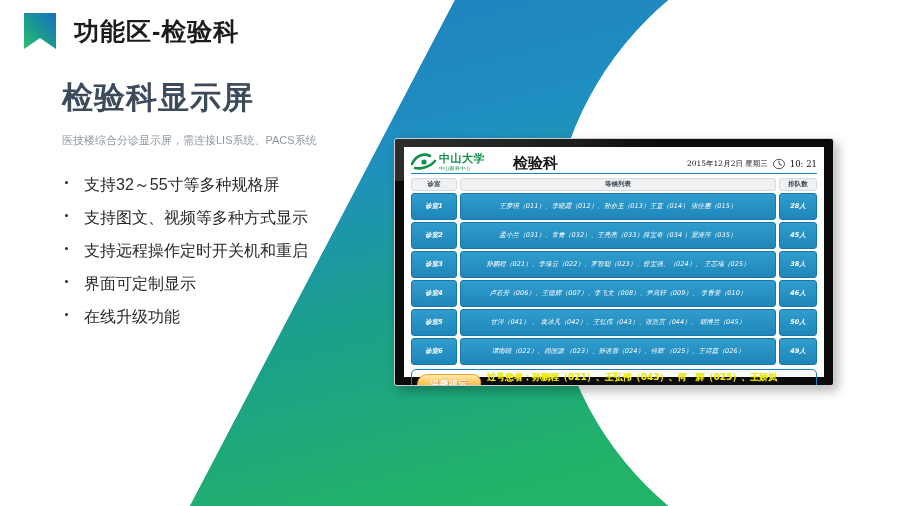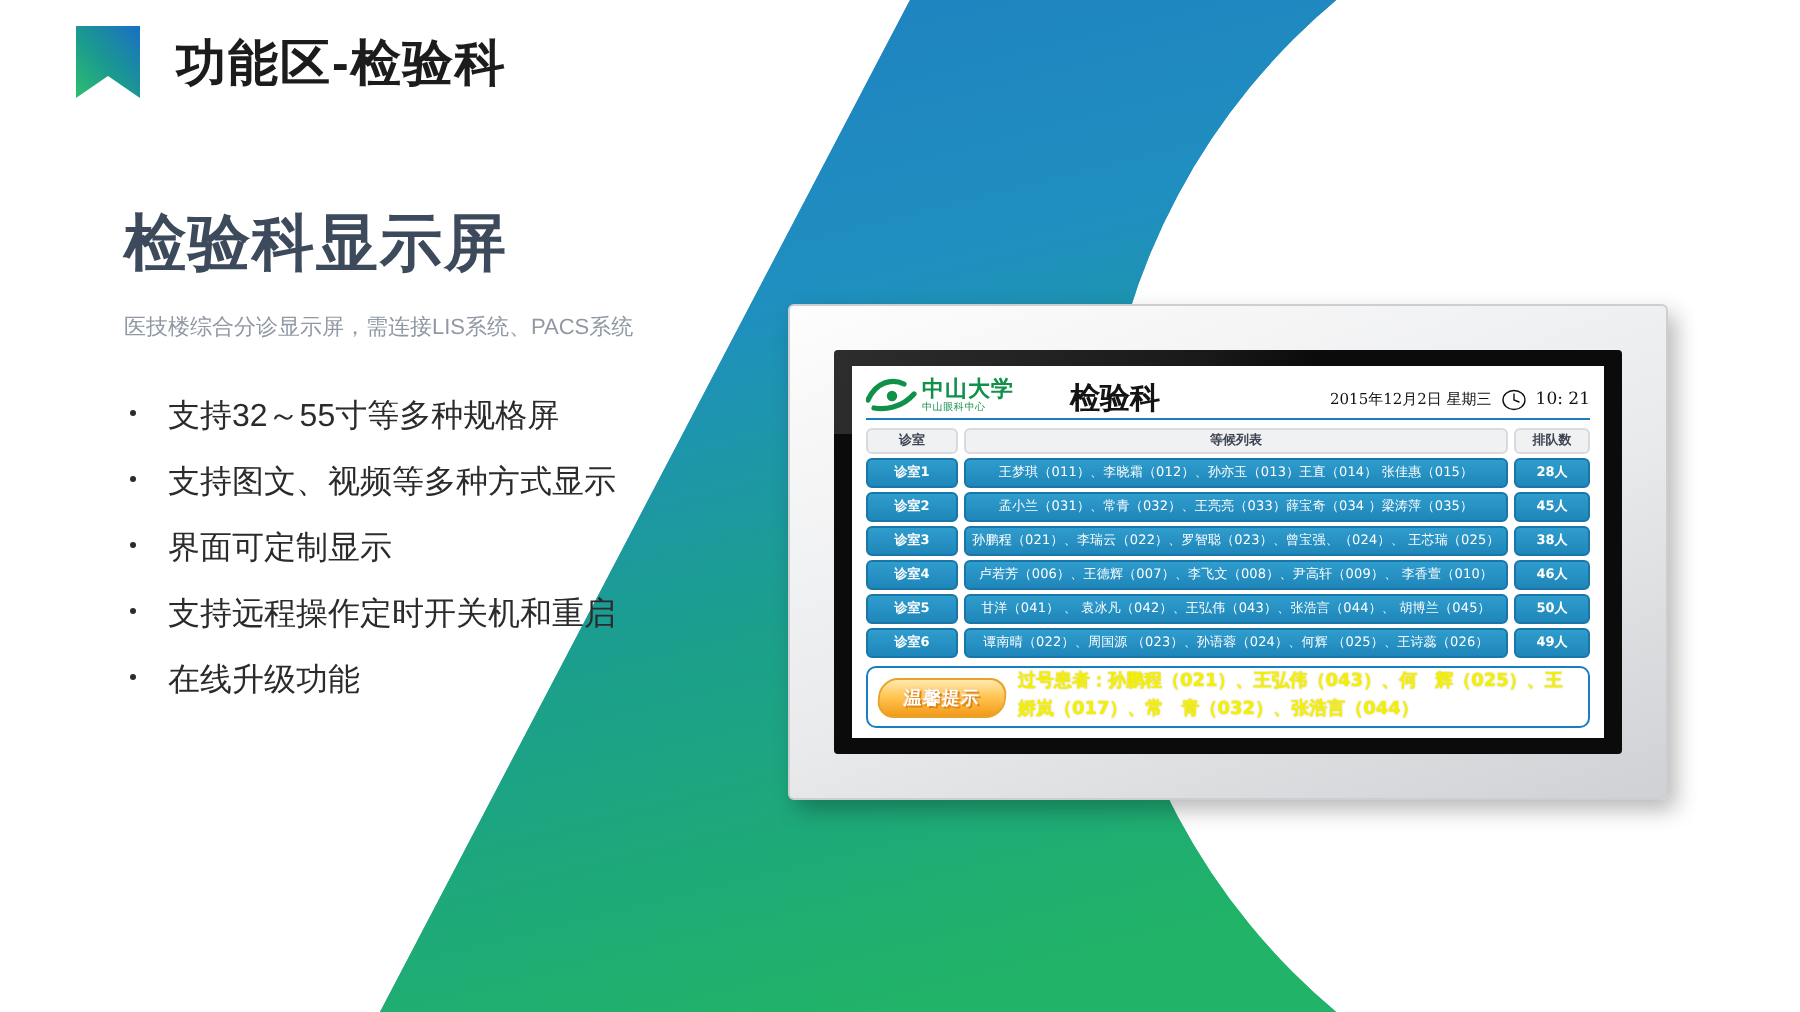"功能区-检验科" .header { padding-left: 36px -> 22px }
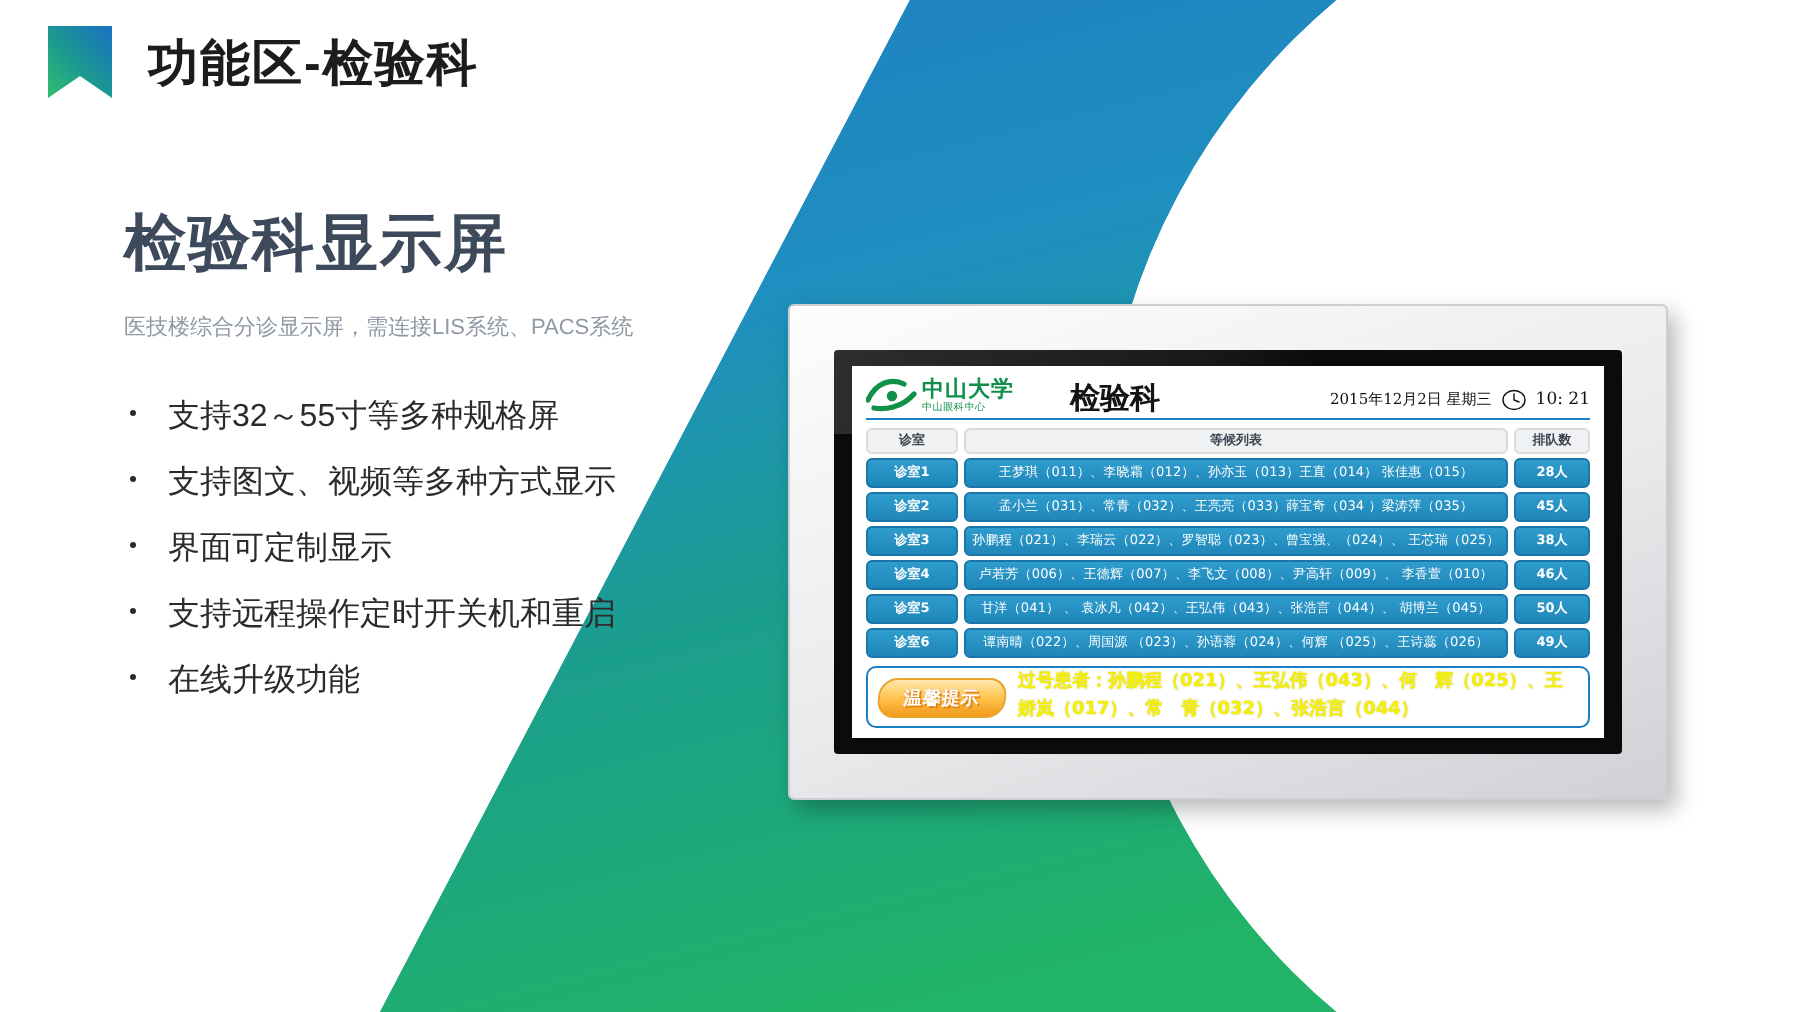"检验科显示屏" .left-col { top: 104px -> 80px }
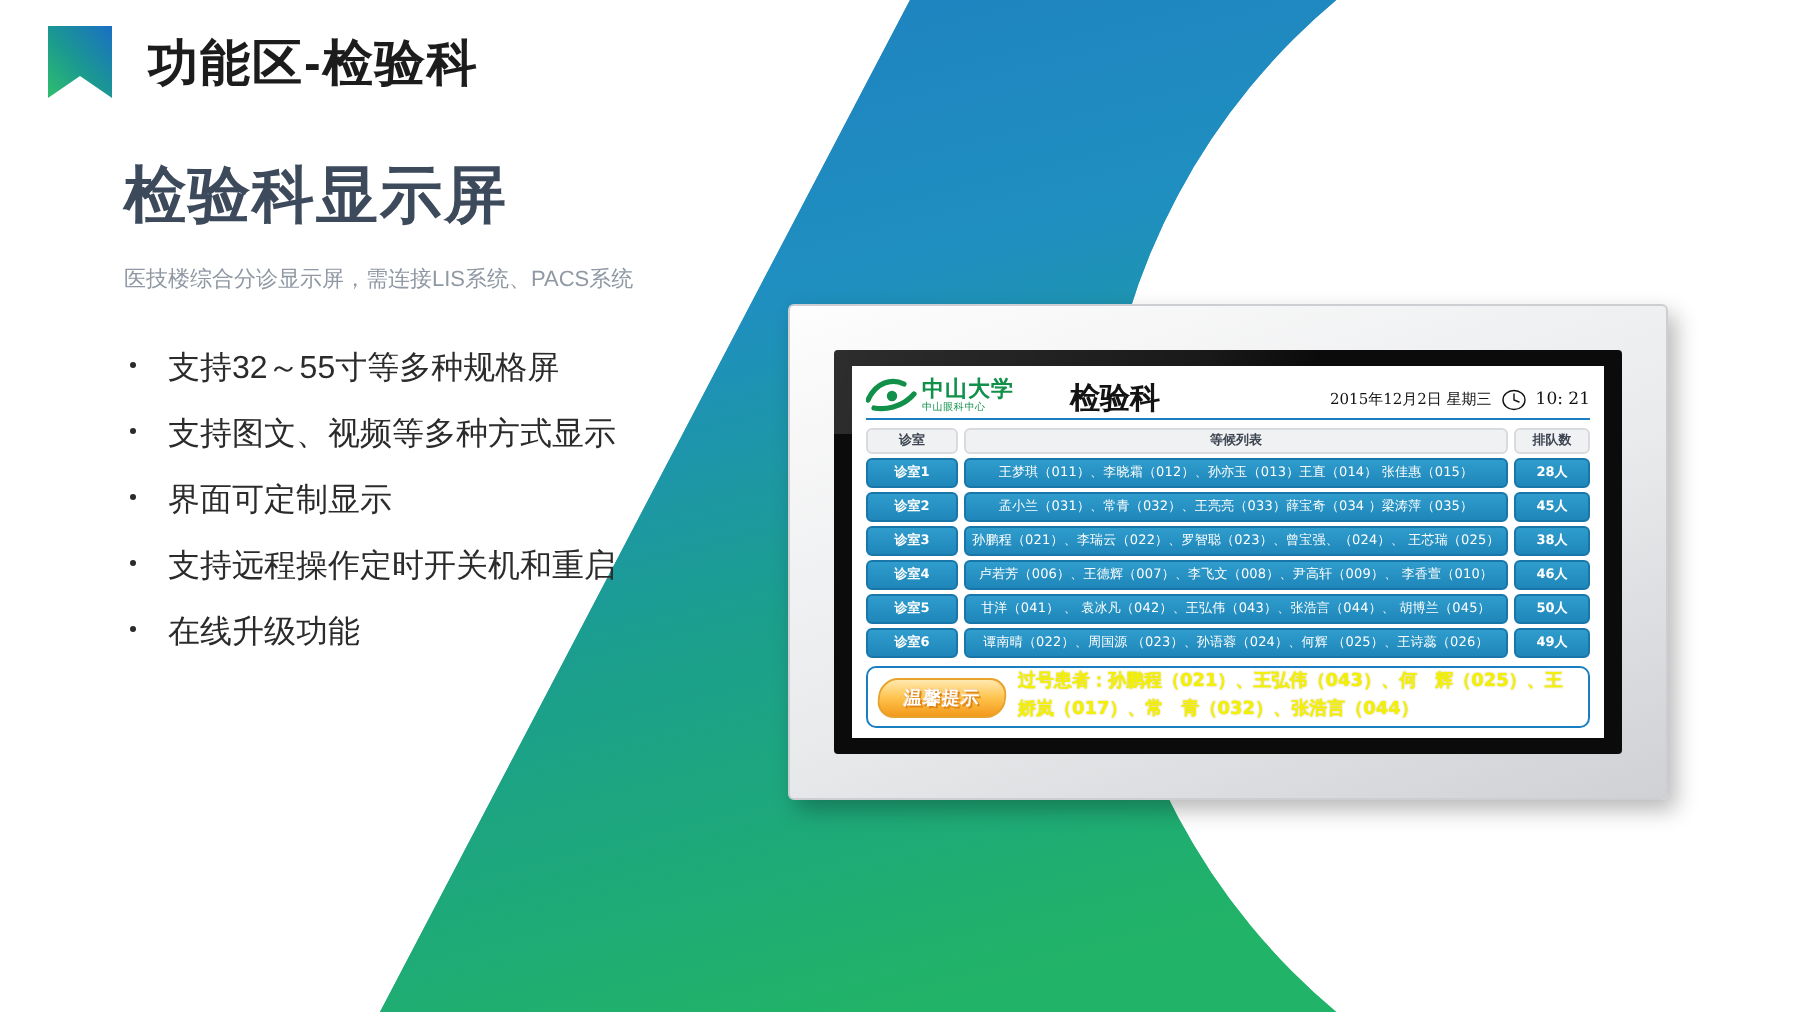"中山大学" .monitor { padding: 22px -> 0; top: 152px -> 138px }
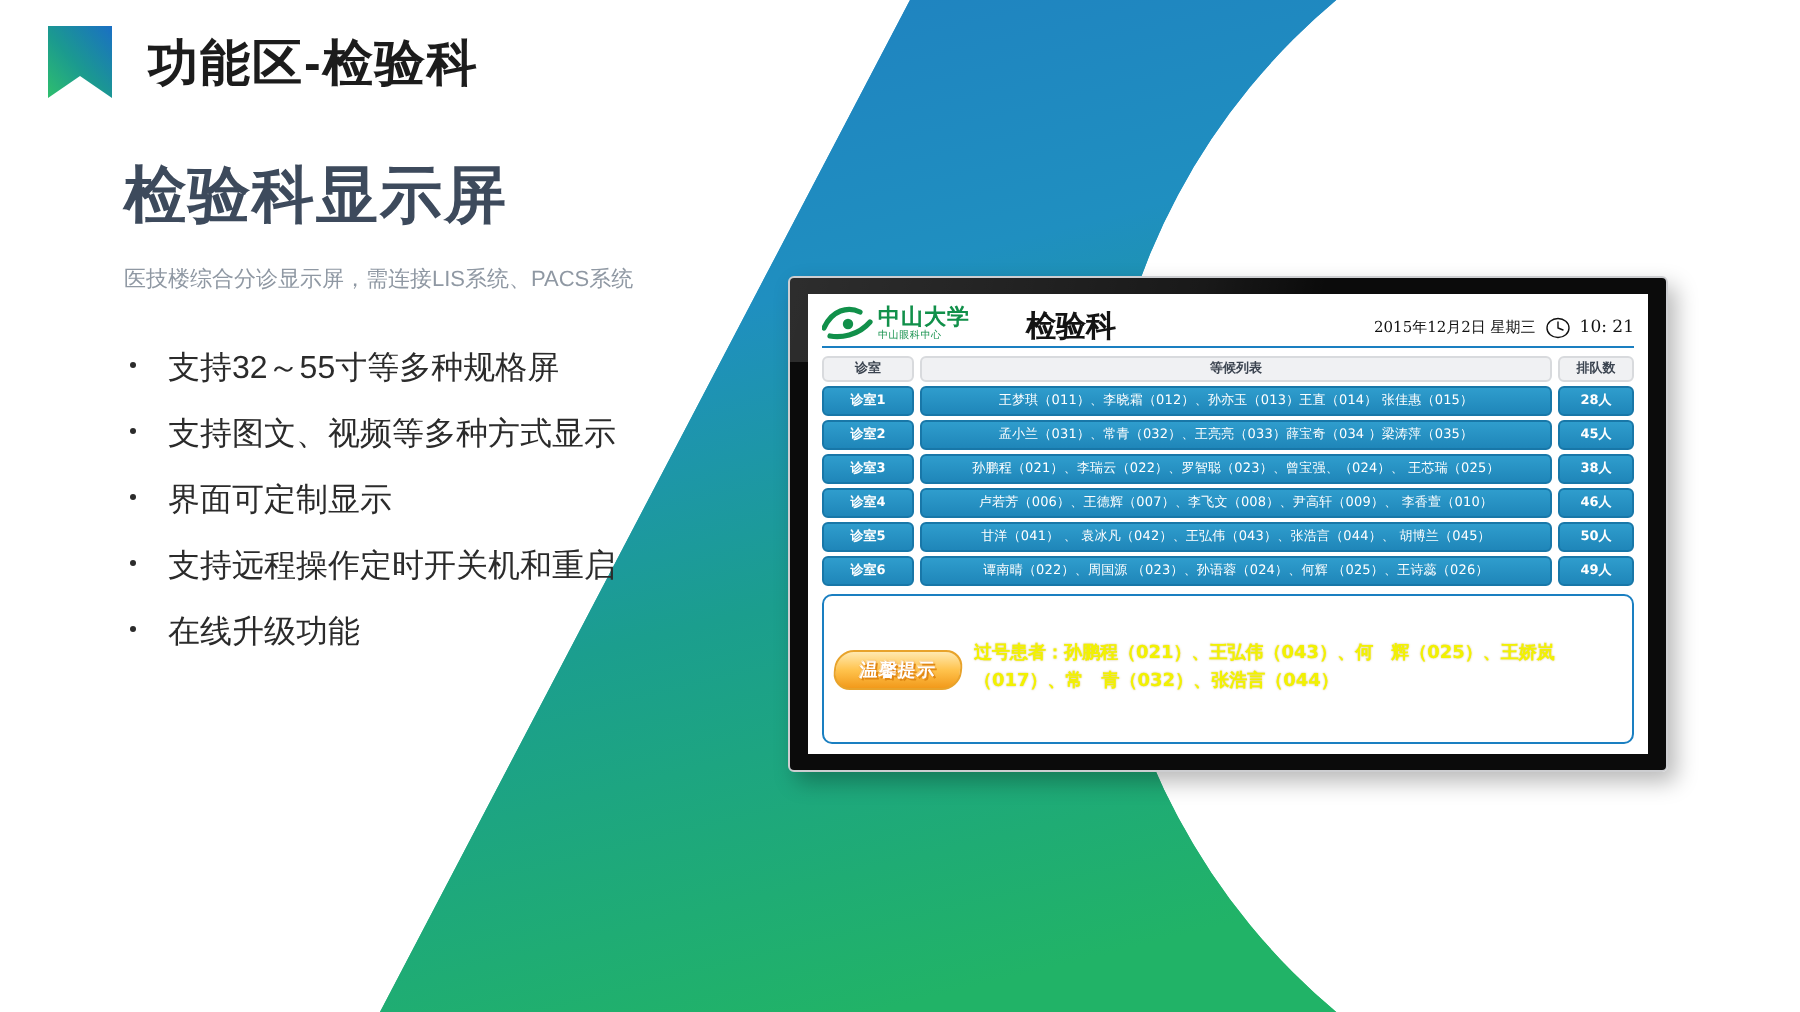"诊室1" .tbl-row .cell { font-style: none -> italic; height: 15px -> 27px }
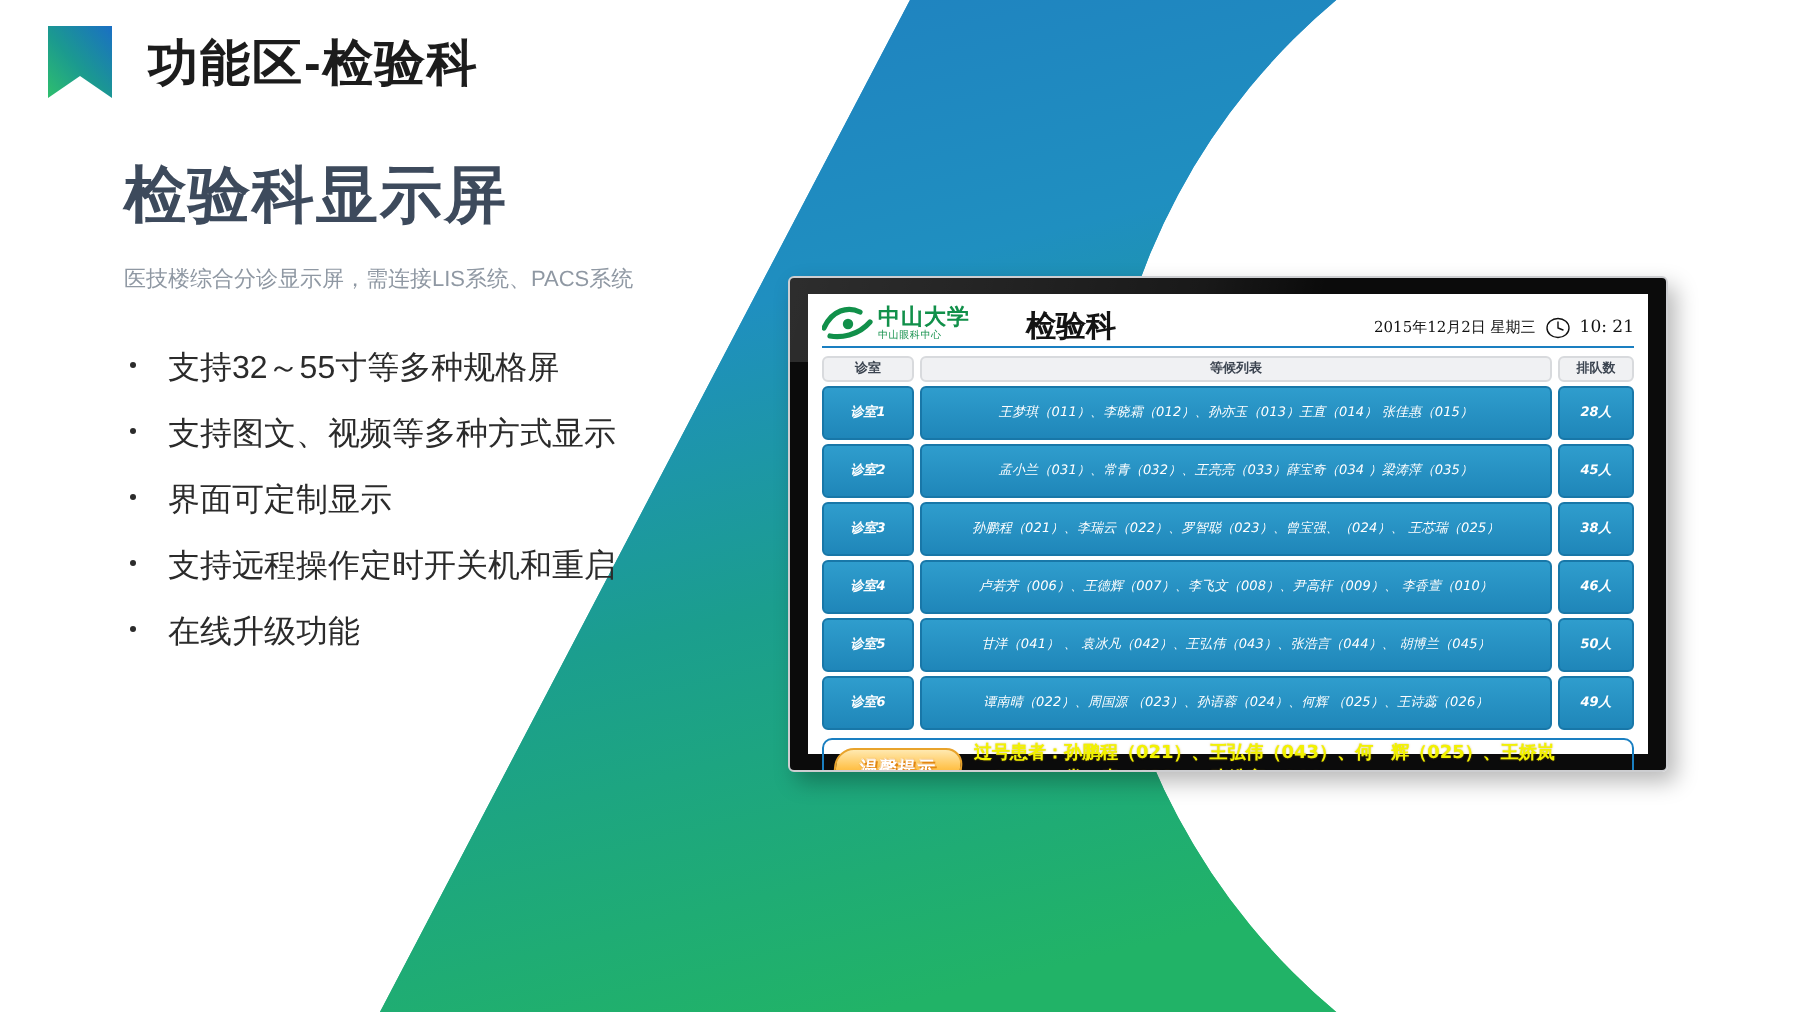"界面可定制显示" li { order: before "支持远程操作定时开关机和重启" -> after "支持远程操作定时开关机和重启" }
